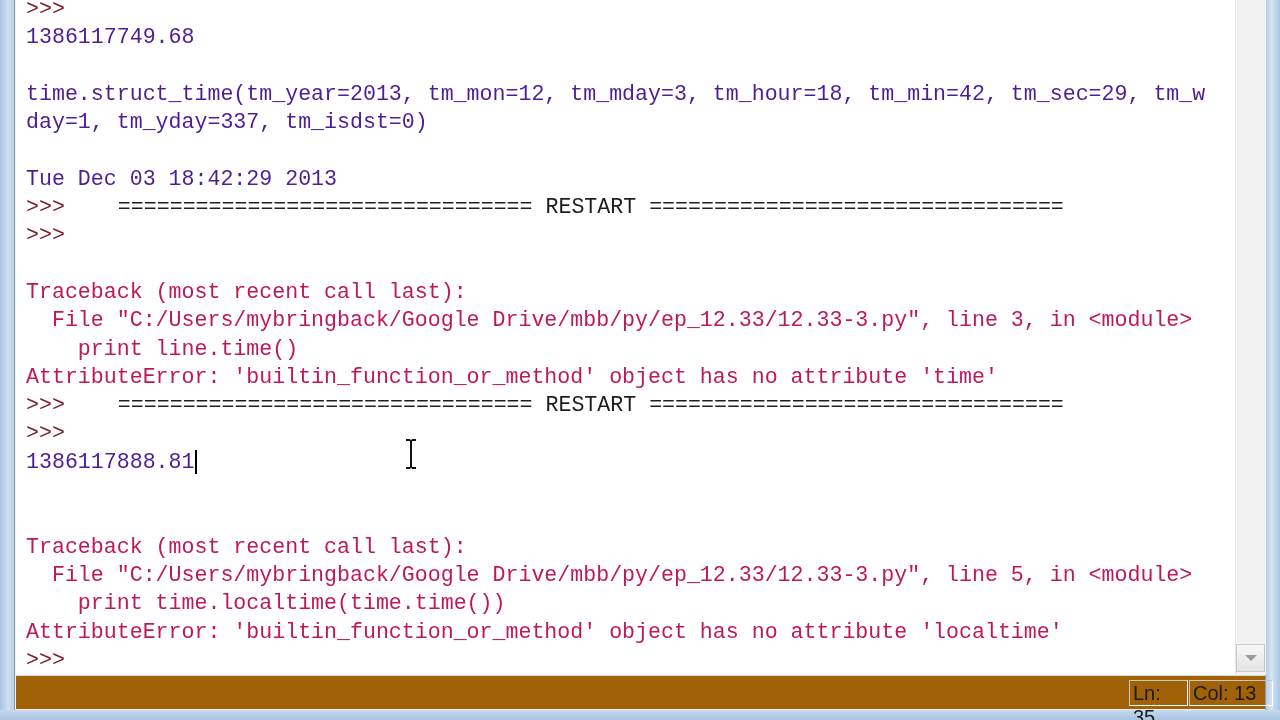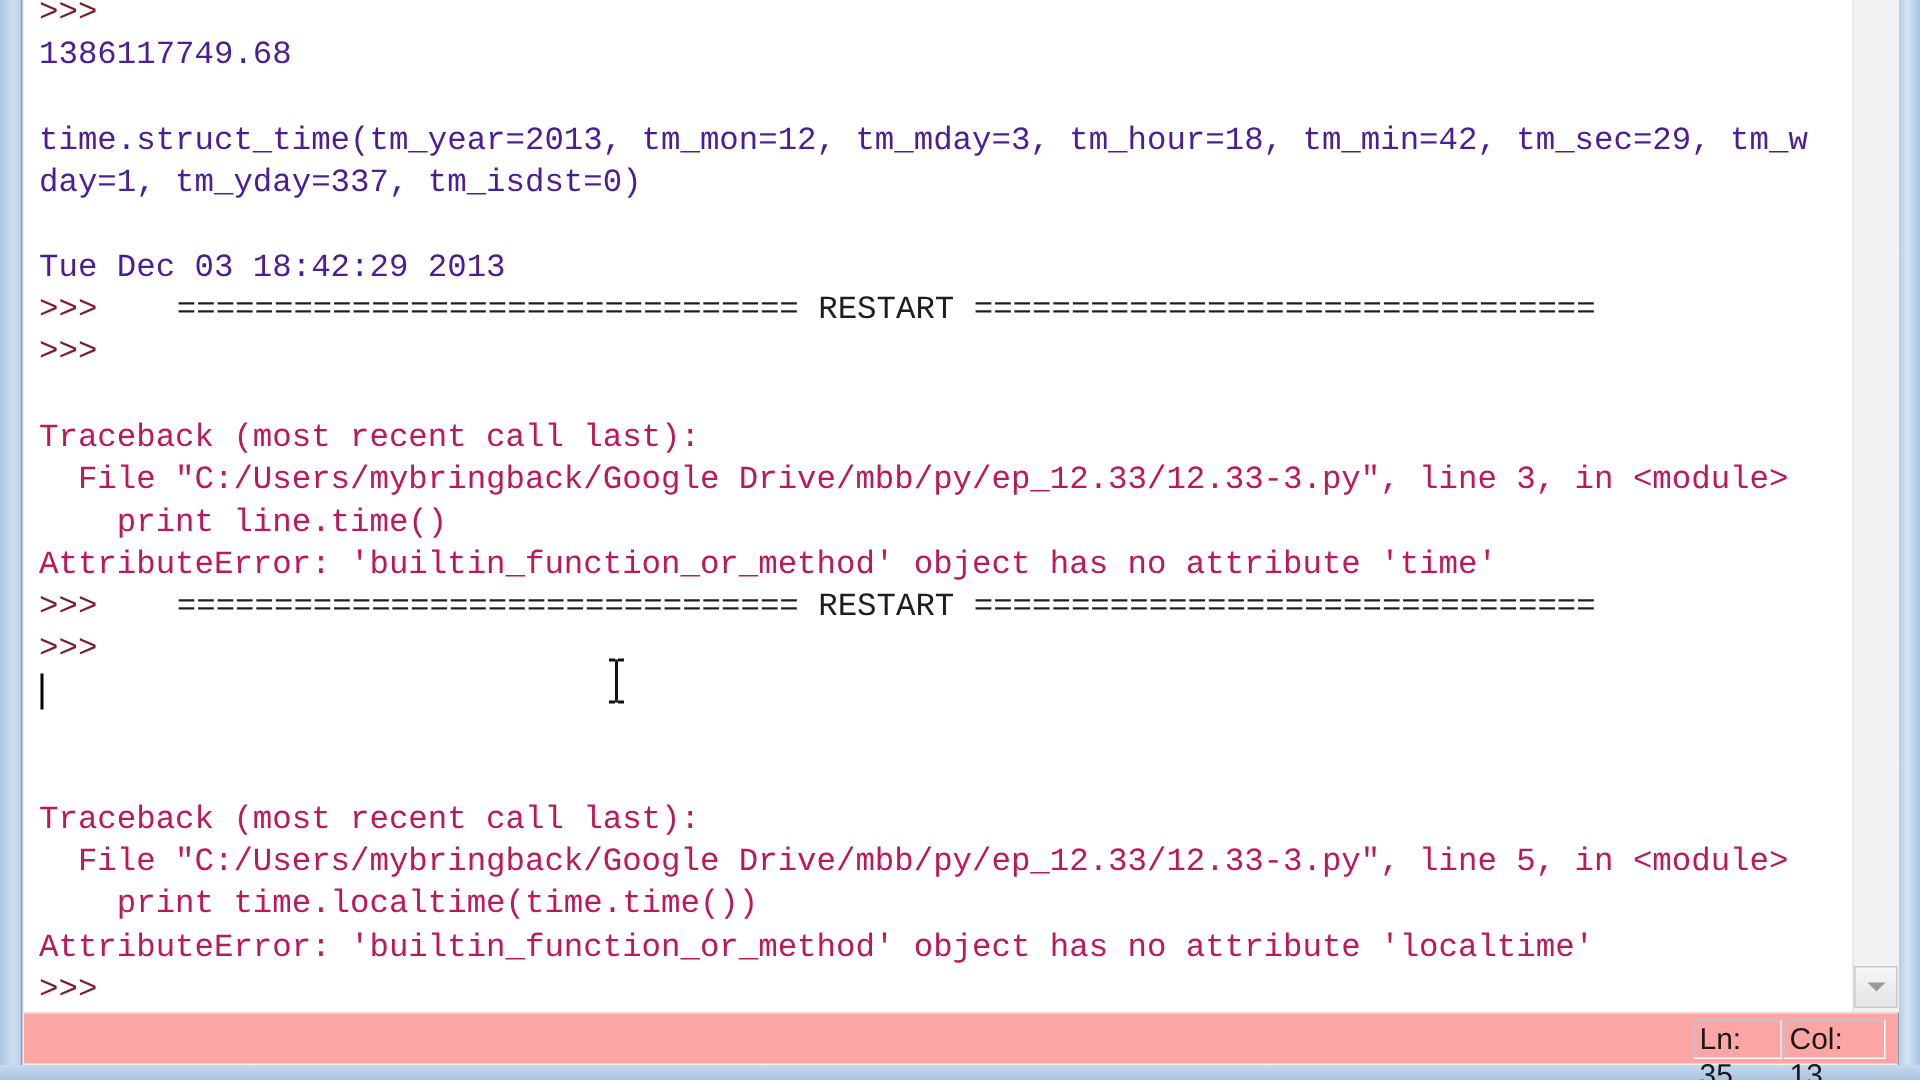"1386117888.81" span.c-out { html: none -> <span>1386117888.81</span> }
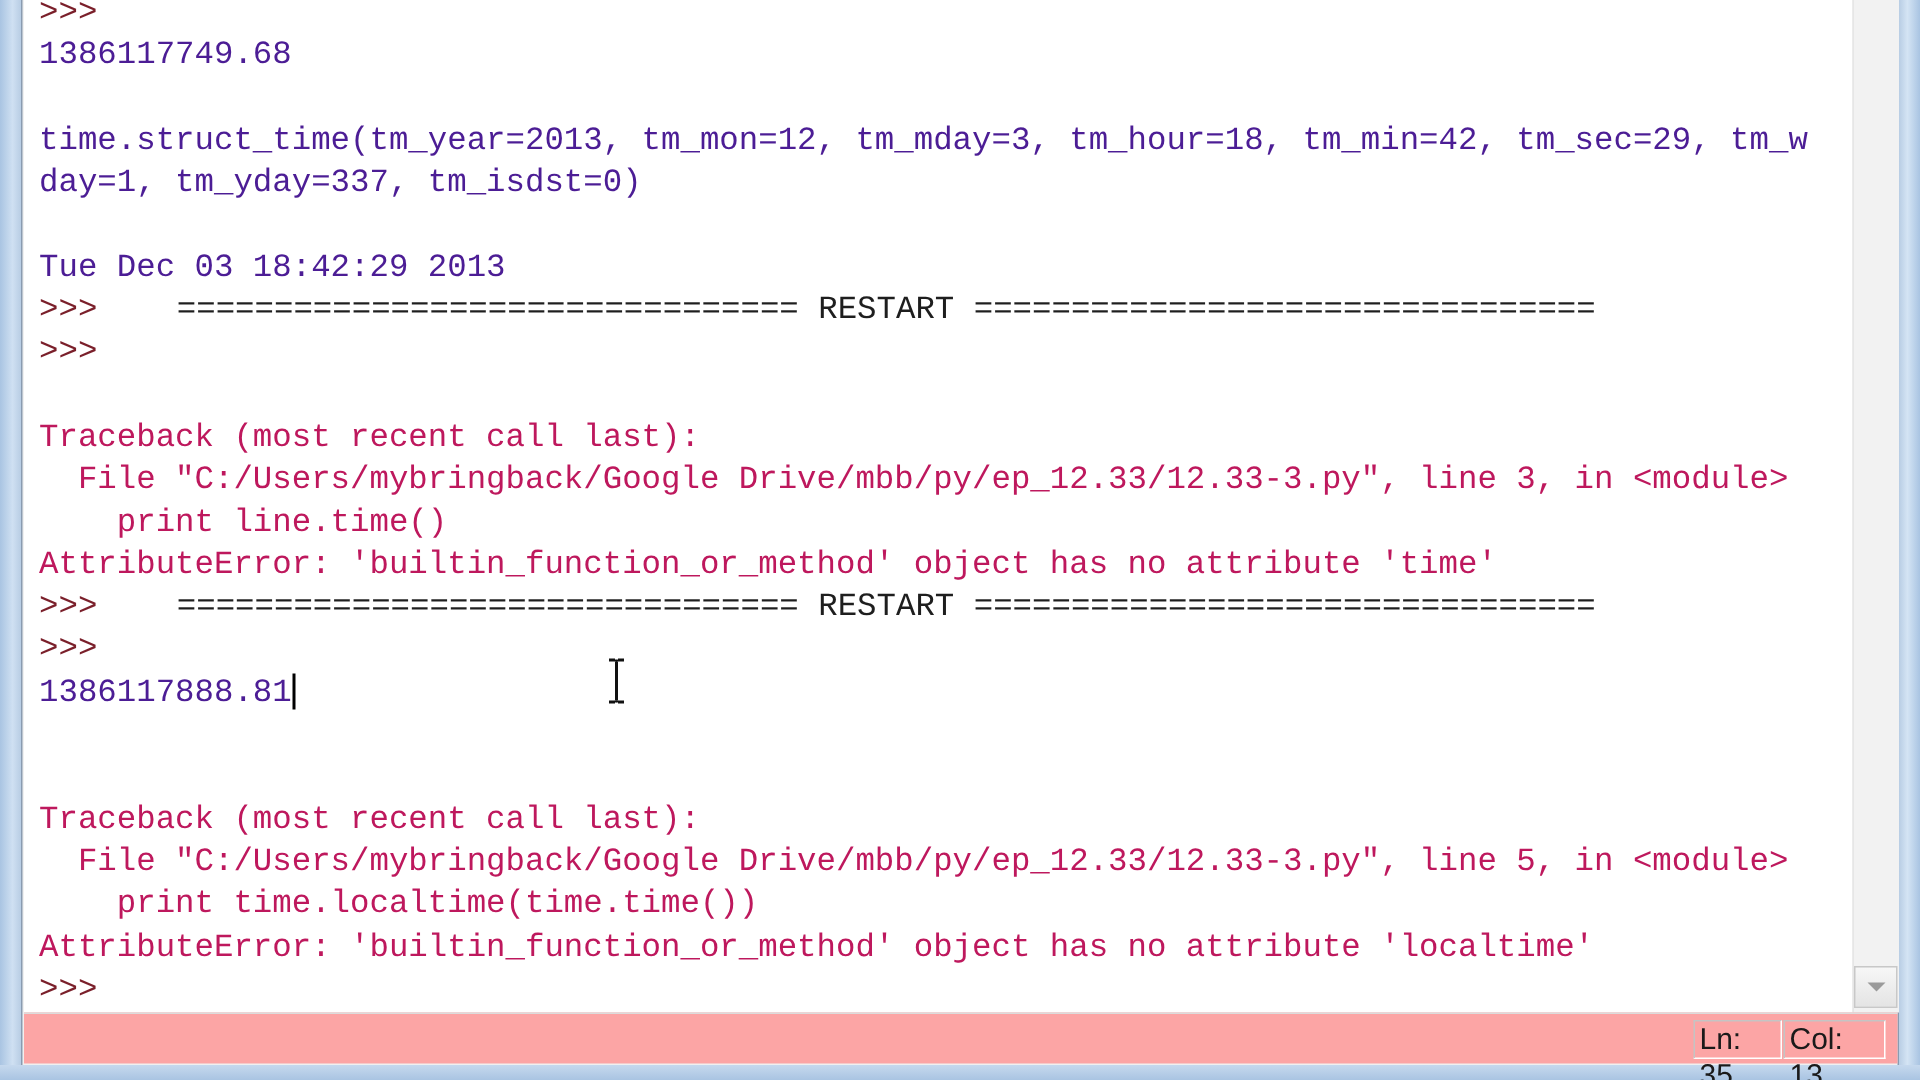"Ln: 35" .statusbar { background: #fca5a5 -> #a16207 }
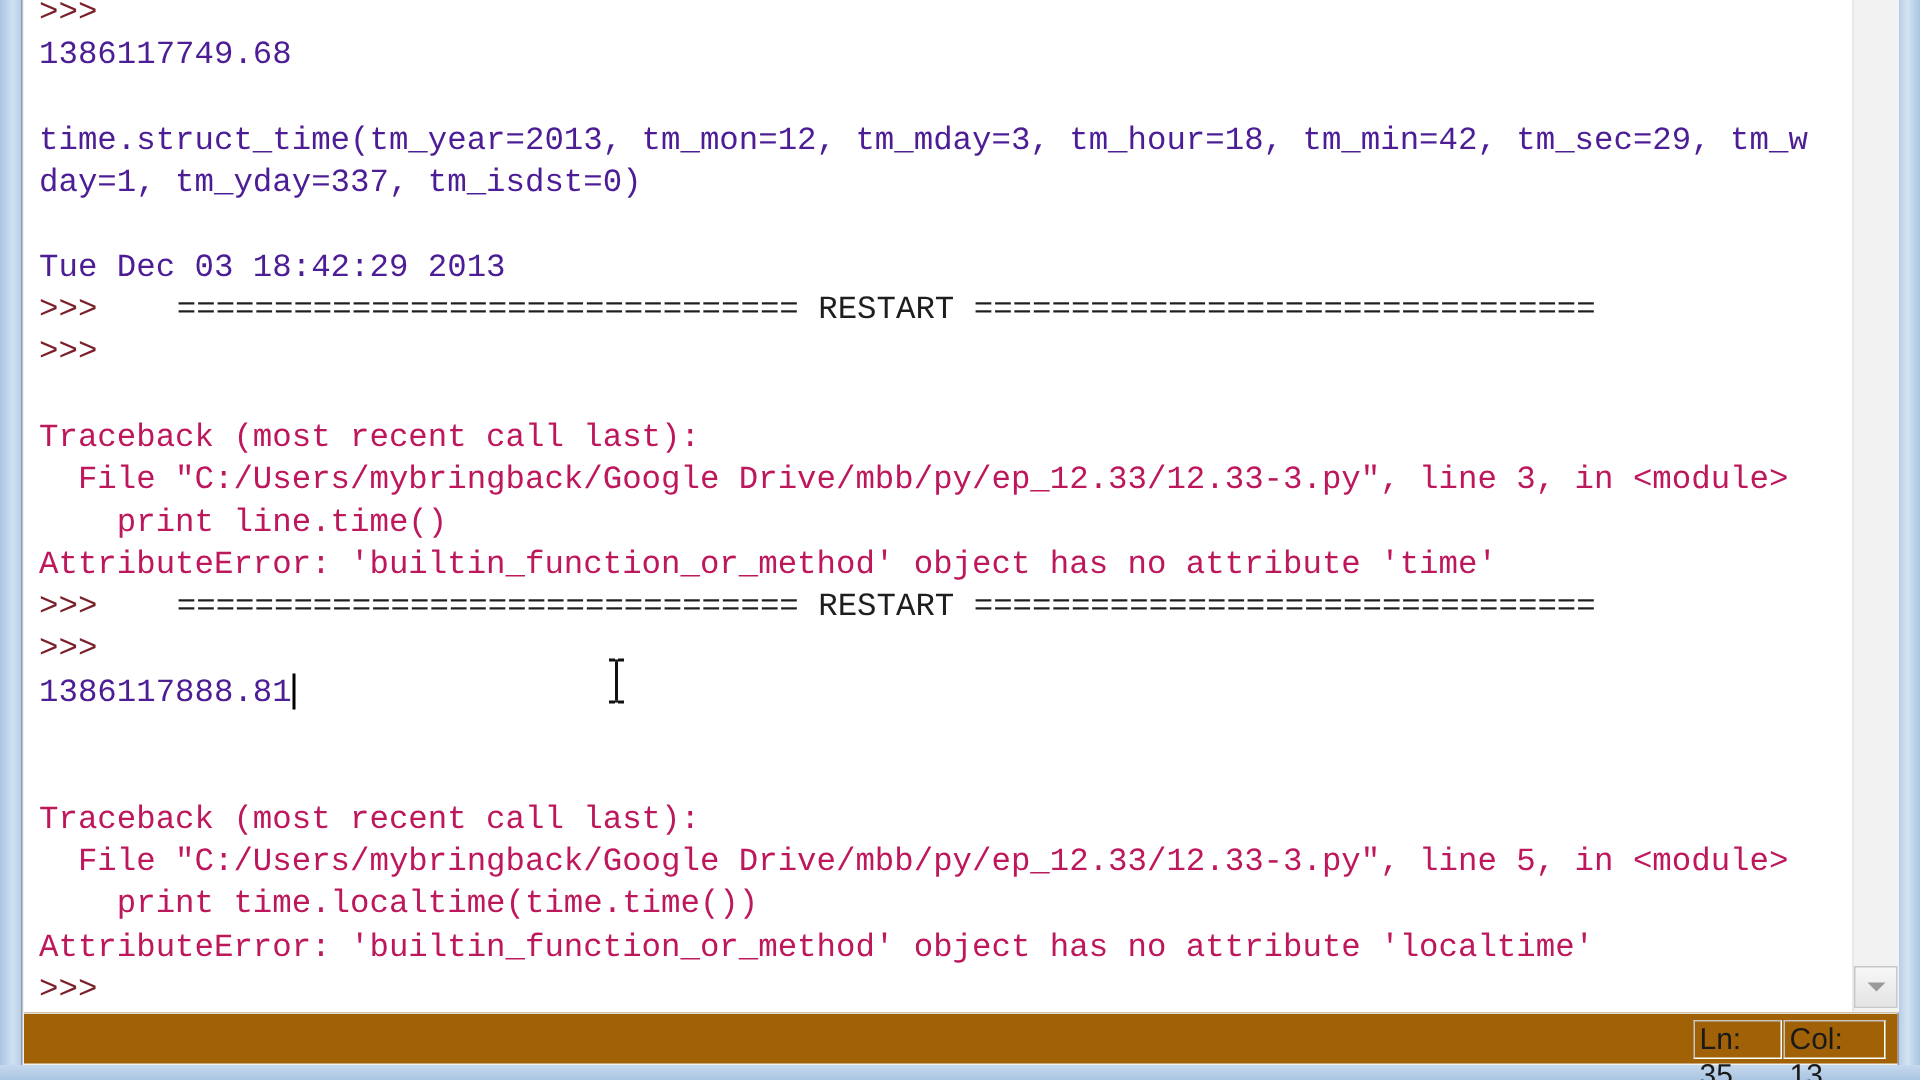"Col: 13" div.status-cell { width: 68px -> 84px }
